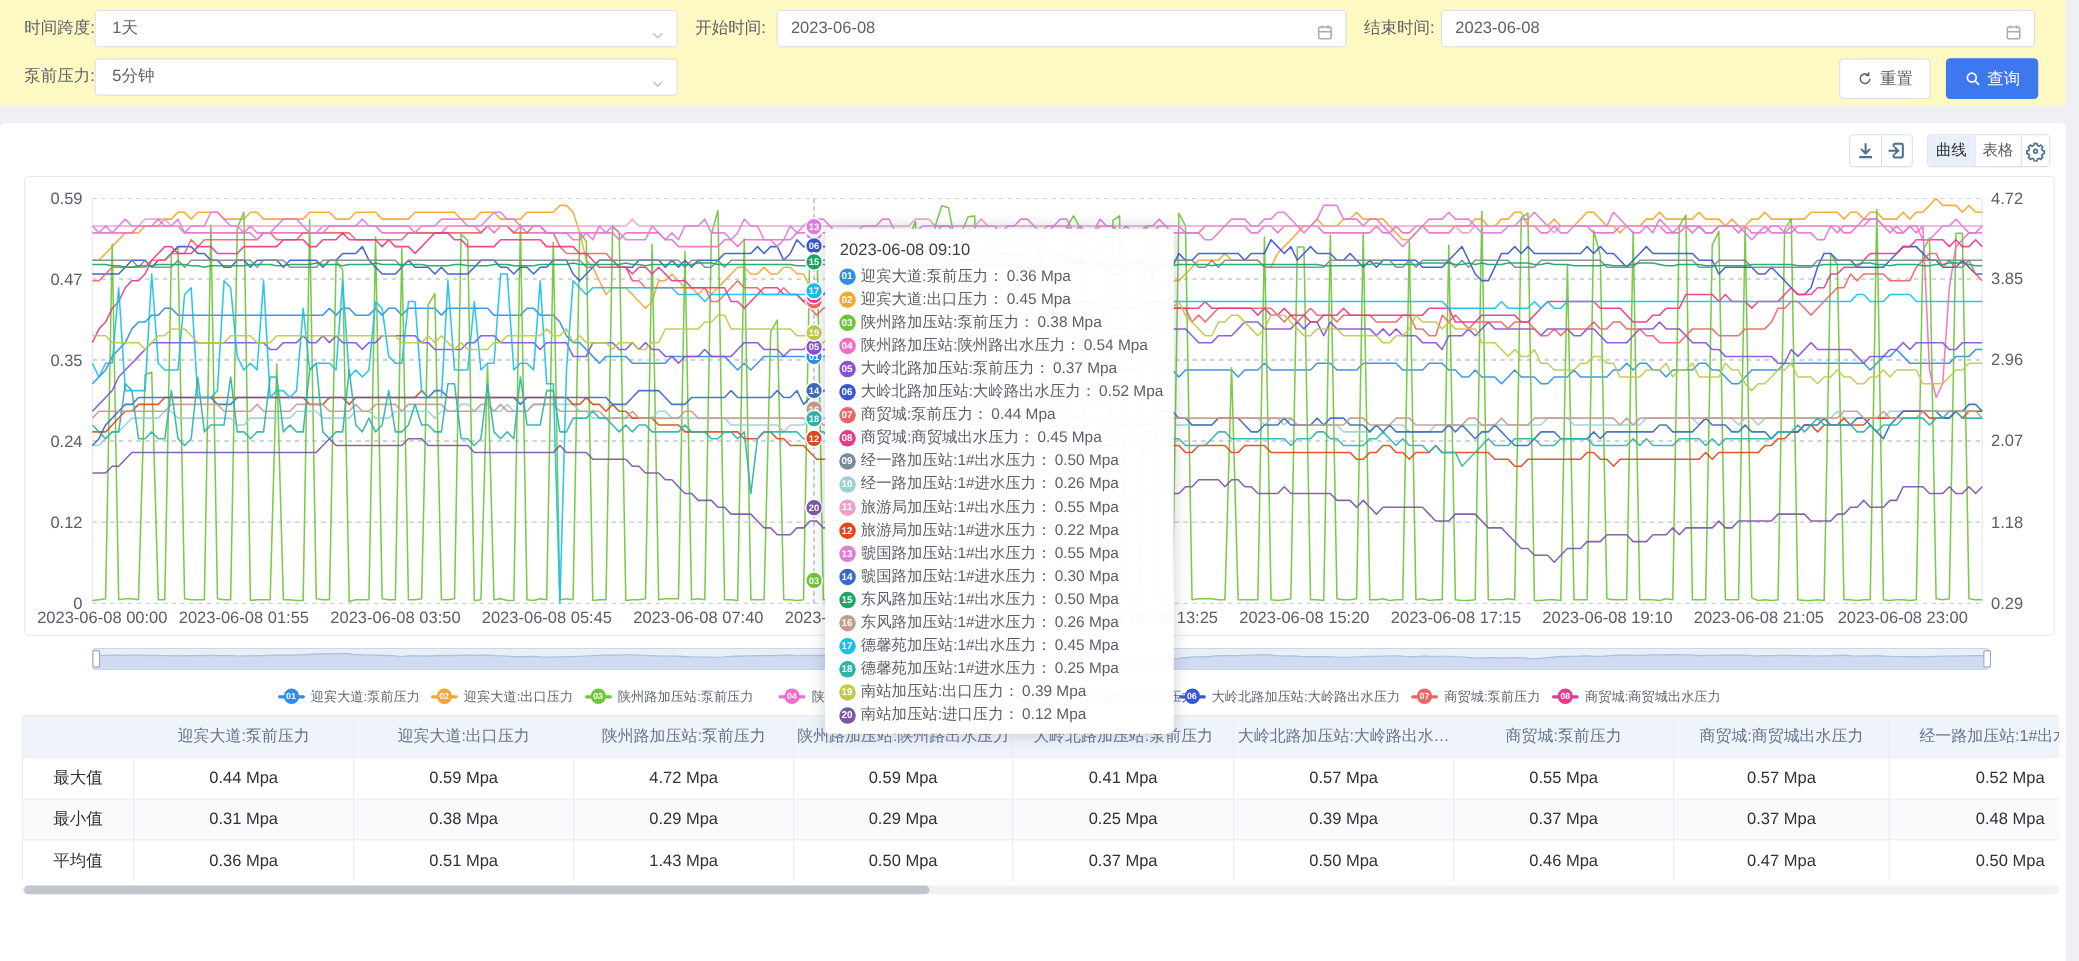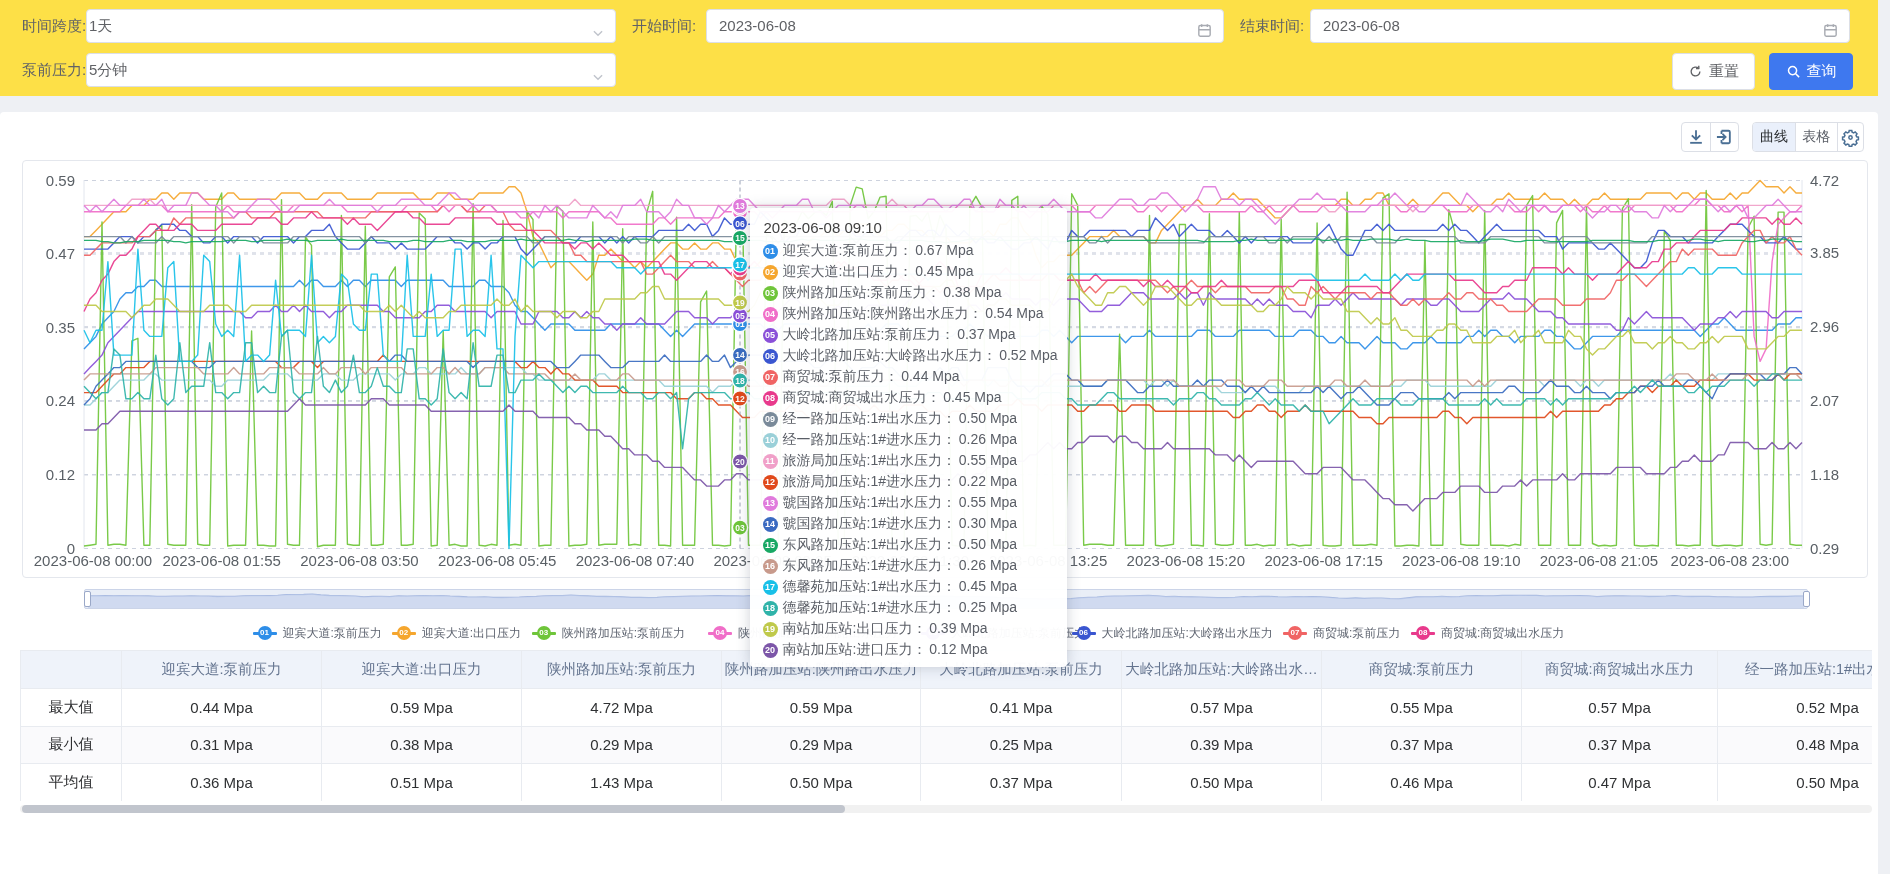"时间跨度:" #toppanel { background: #fde047 -> #fef9c3 }
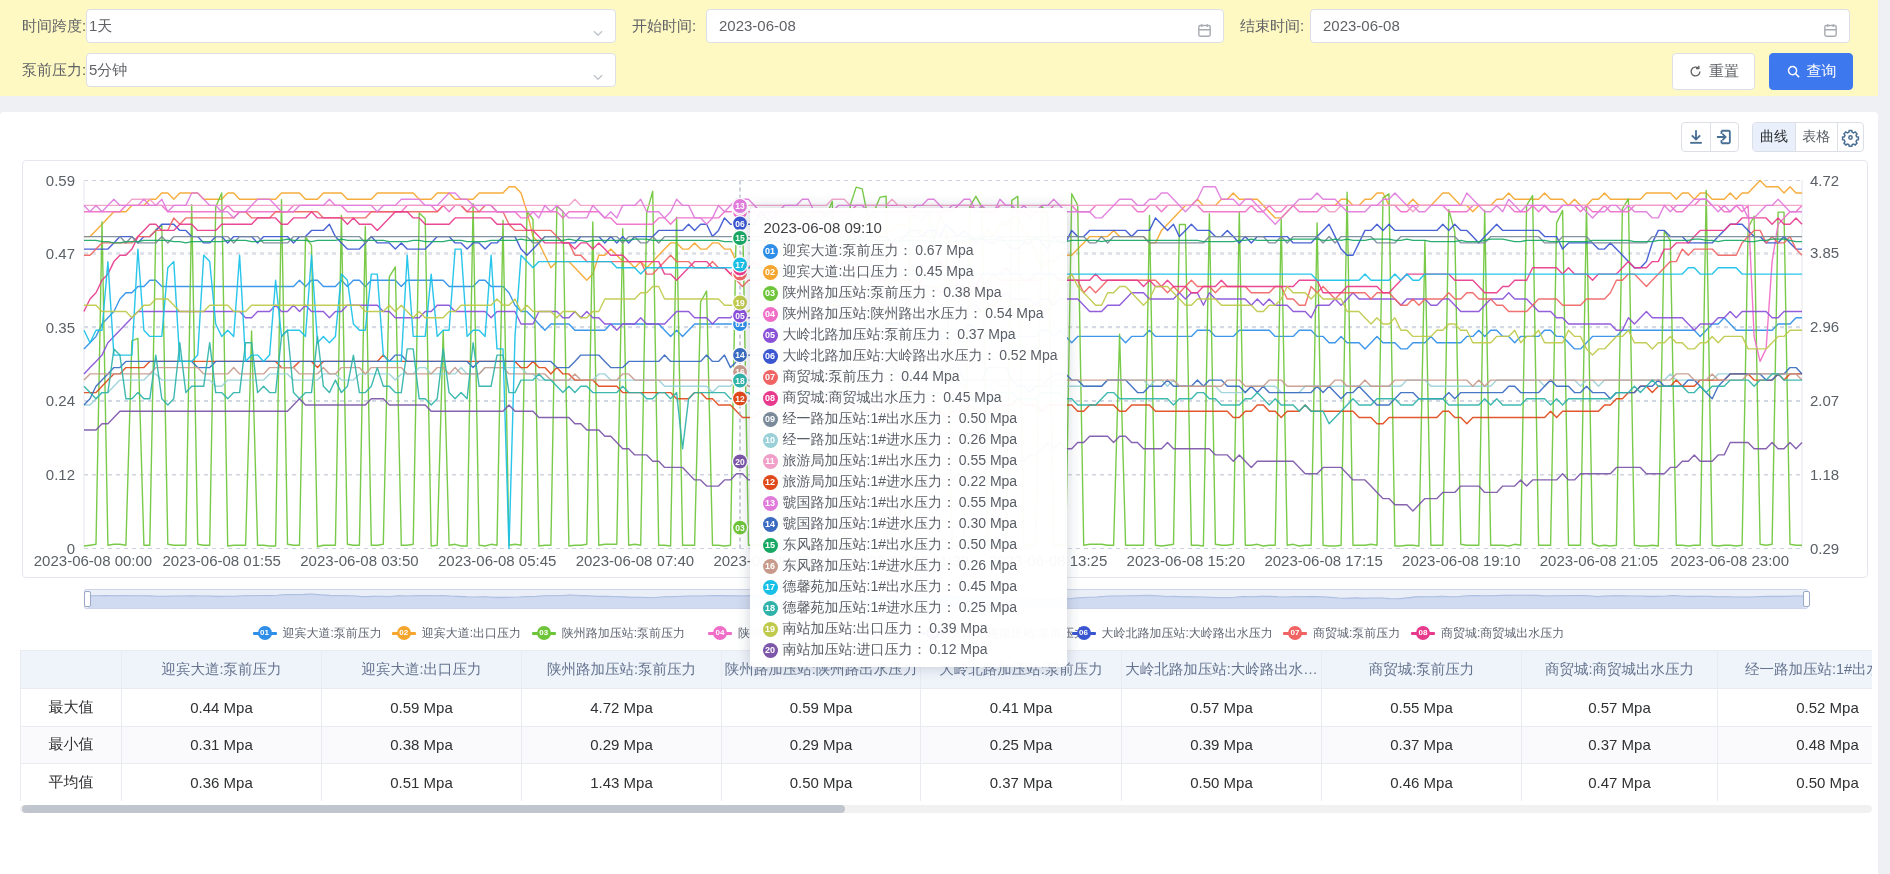"1天" .sel { padding-left: 2px -> 15px }
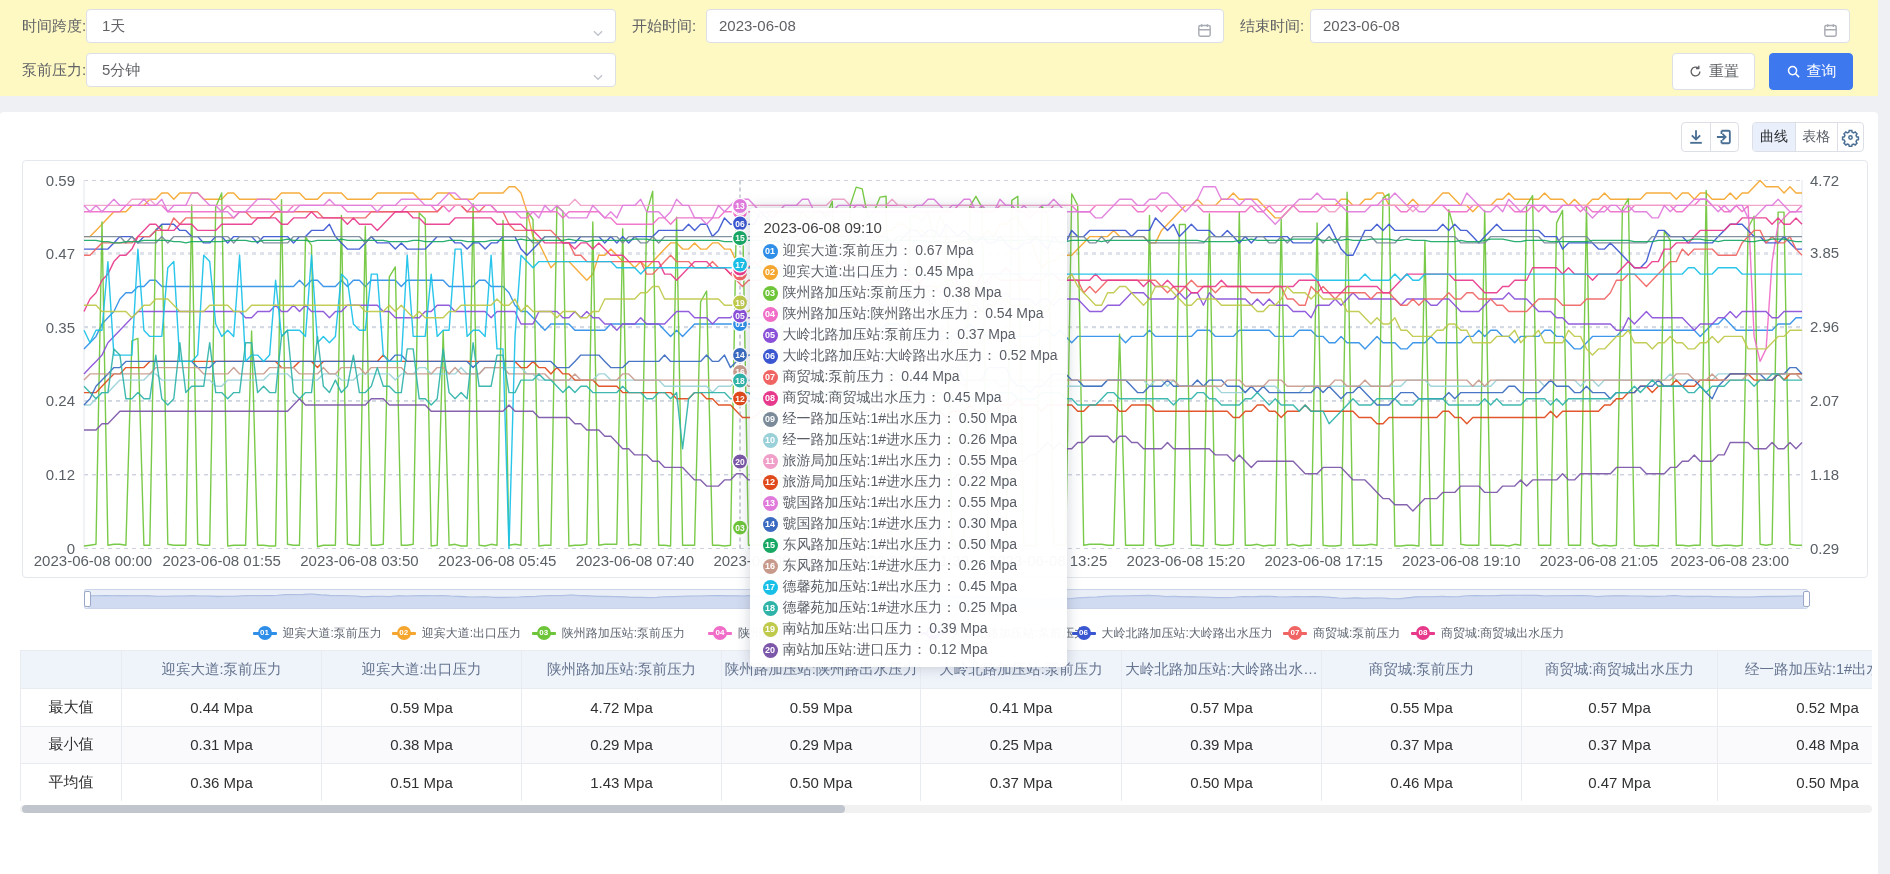"迎宾大道:泵前压力： 0.67 Mpa" span.tt { text: 0.67 -> 0.36 }
